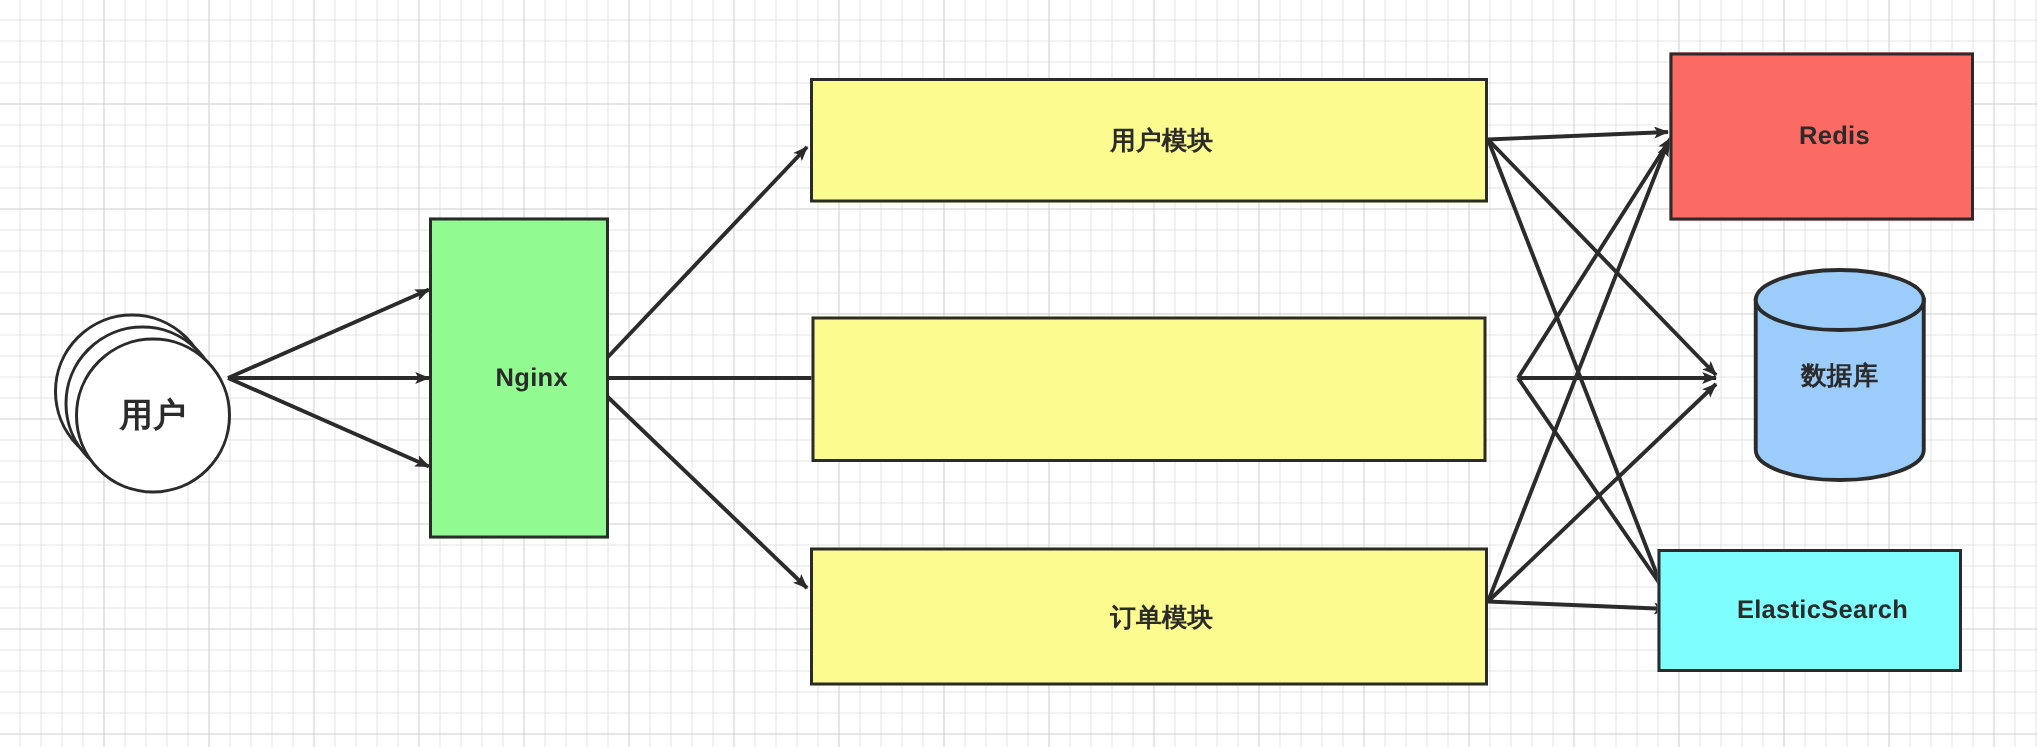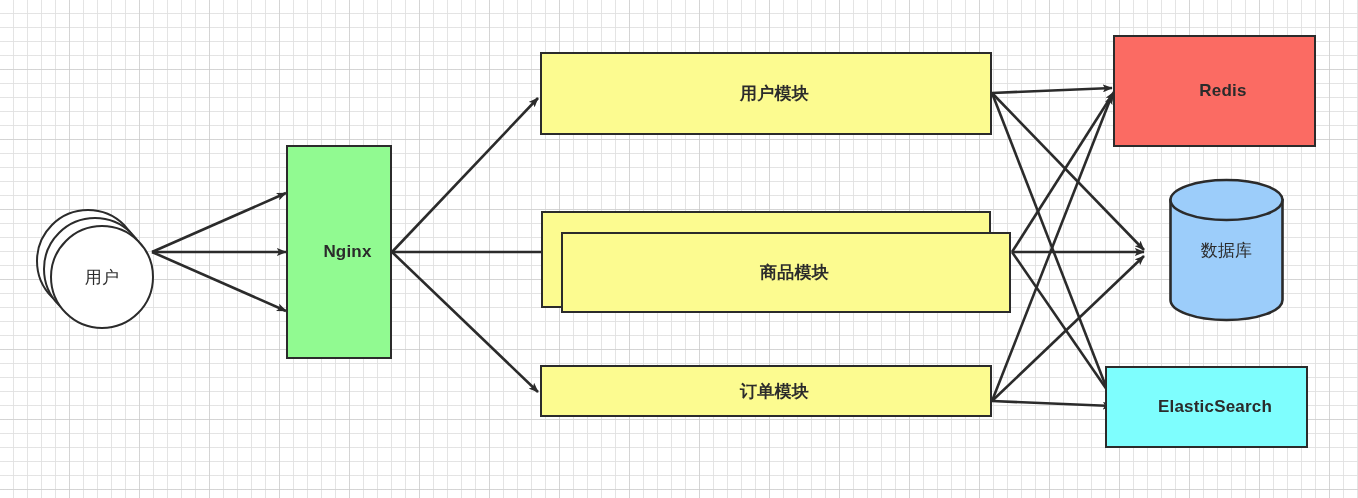"Nginx" #nginx-node { width: 106px -> 120px }
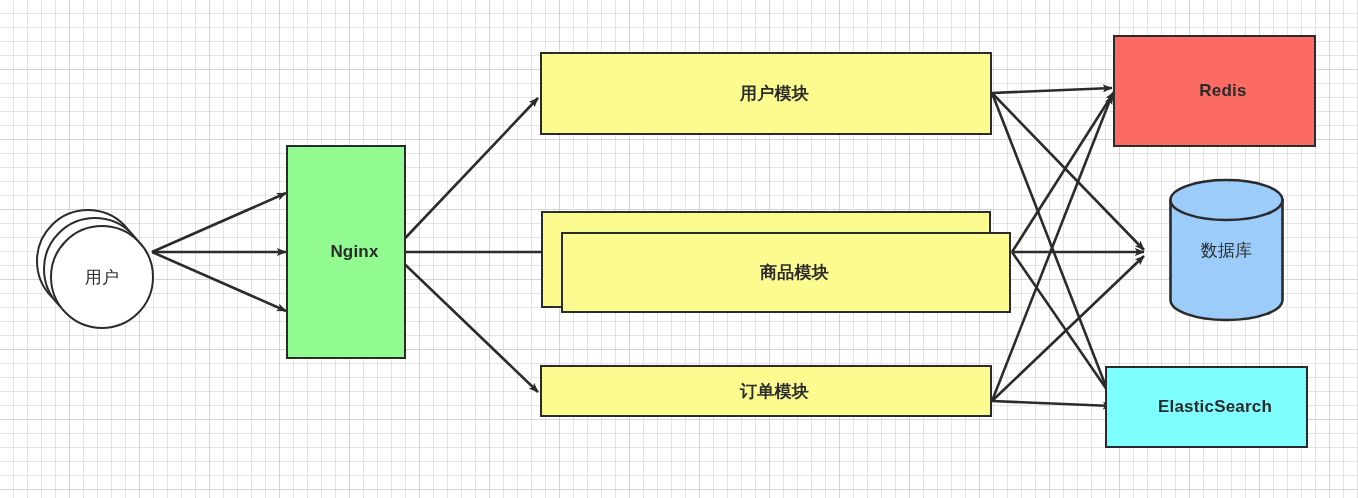"数据库" #db-node .dblabel { font-weight: normal -> bold }
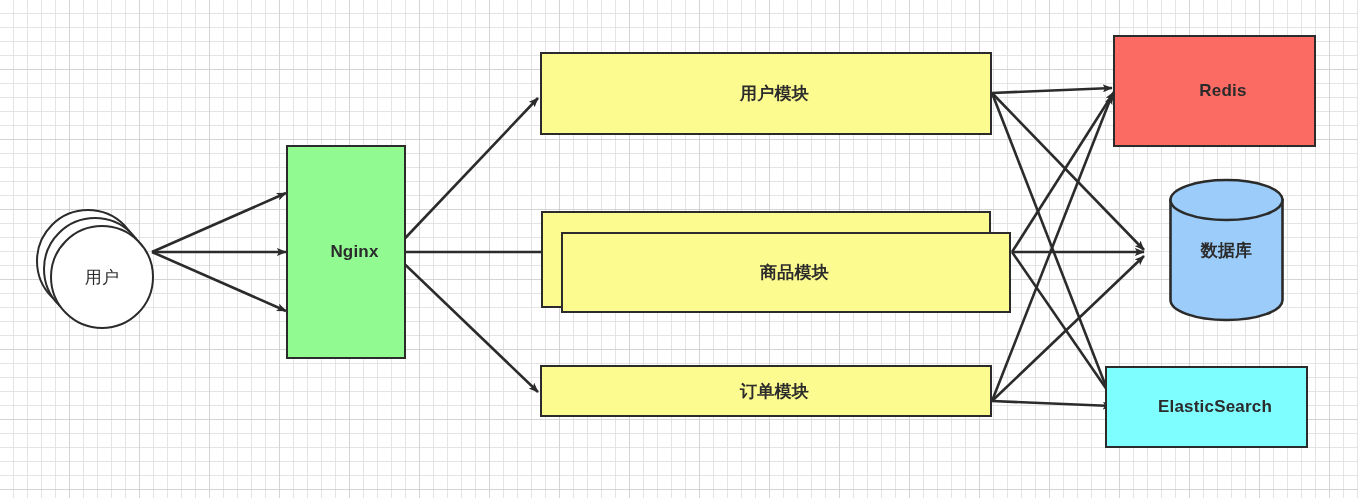"用户" #user-node .ulabel { font-size: 17px -> 22px; font-weight: normal -> bold }
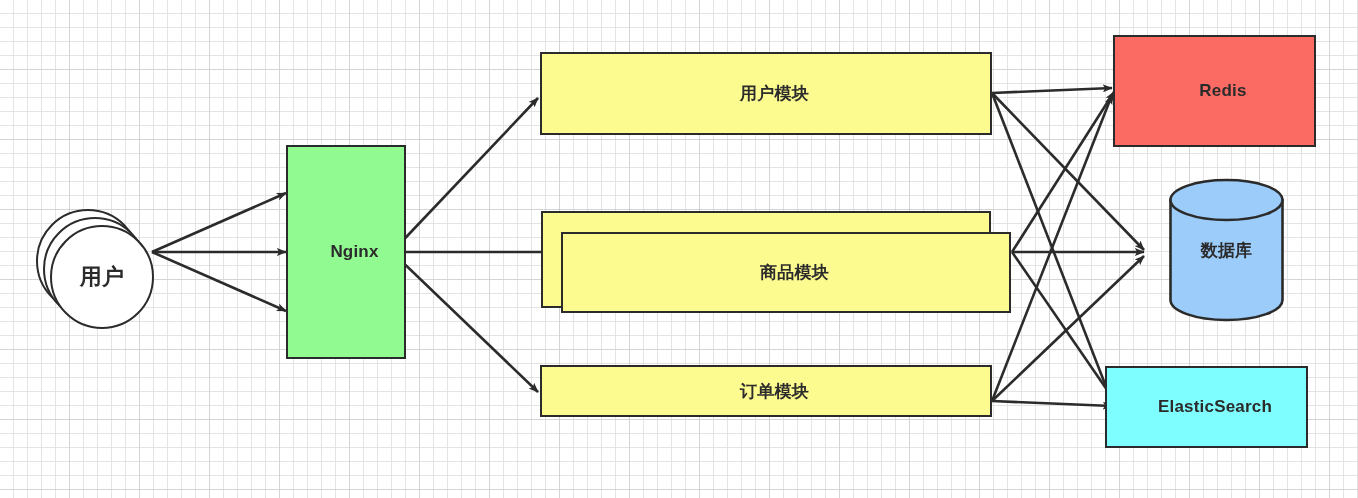"商品模块" div.node { html: <div> <span>商品模块</span> </div> -> none }
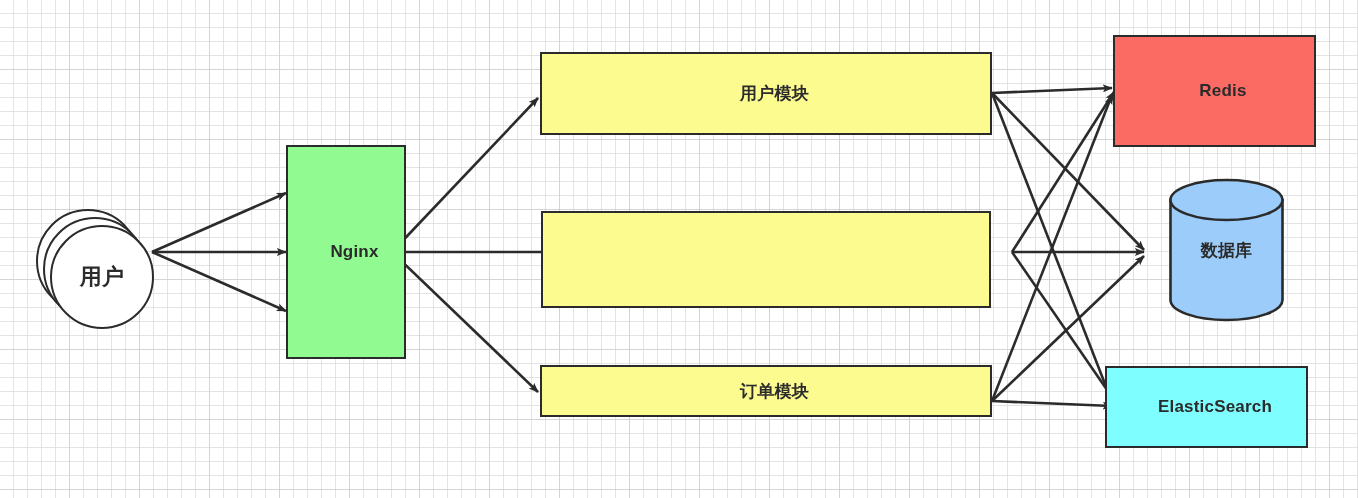"订单模块" #order-module { height: 52px -> 92px }
